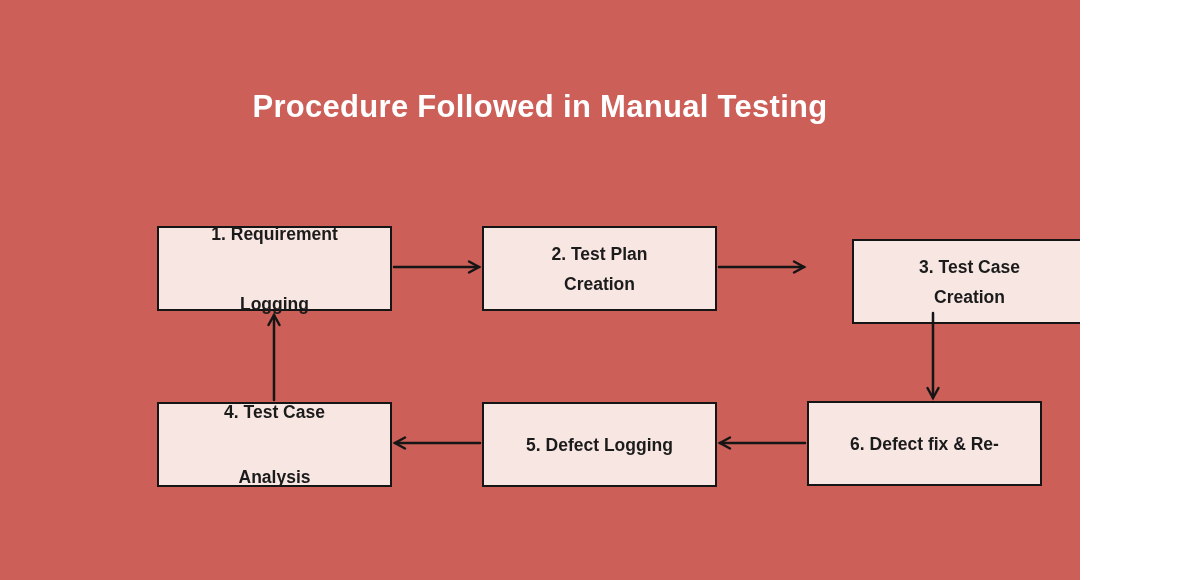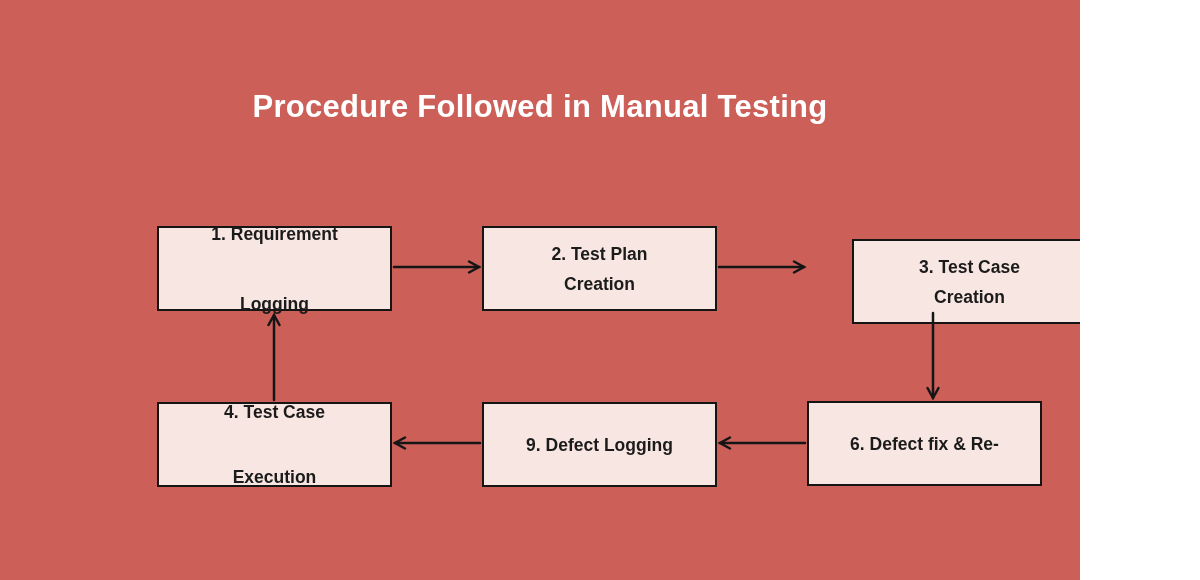"9. Defect Logging" div { text: 9 -> 5 }
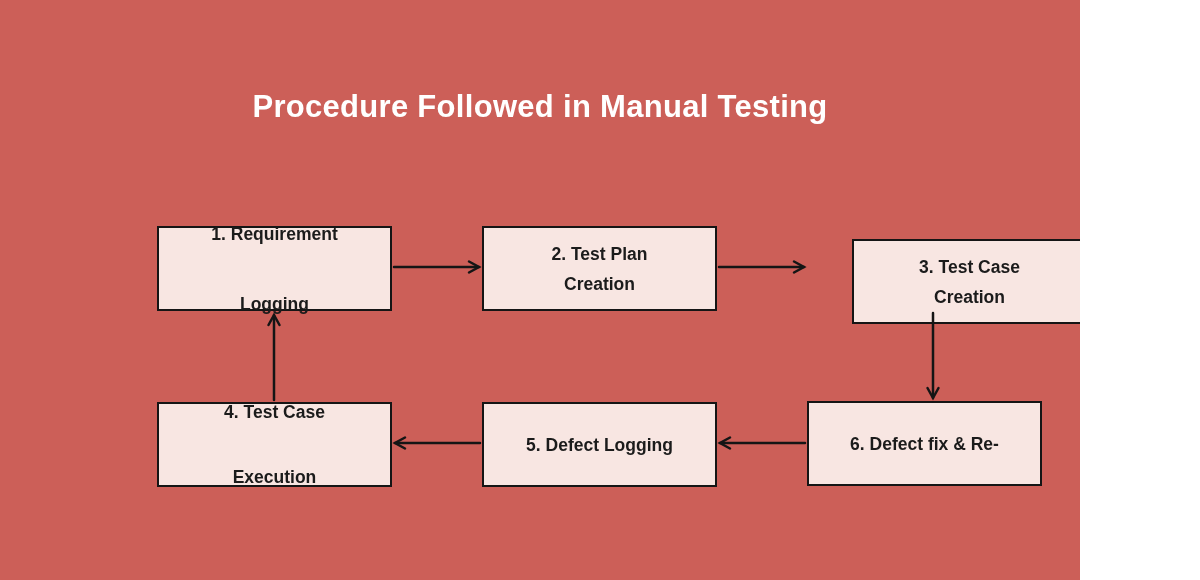"Execution" div { text: Execution -> Analysis }
